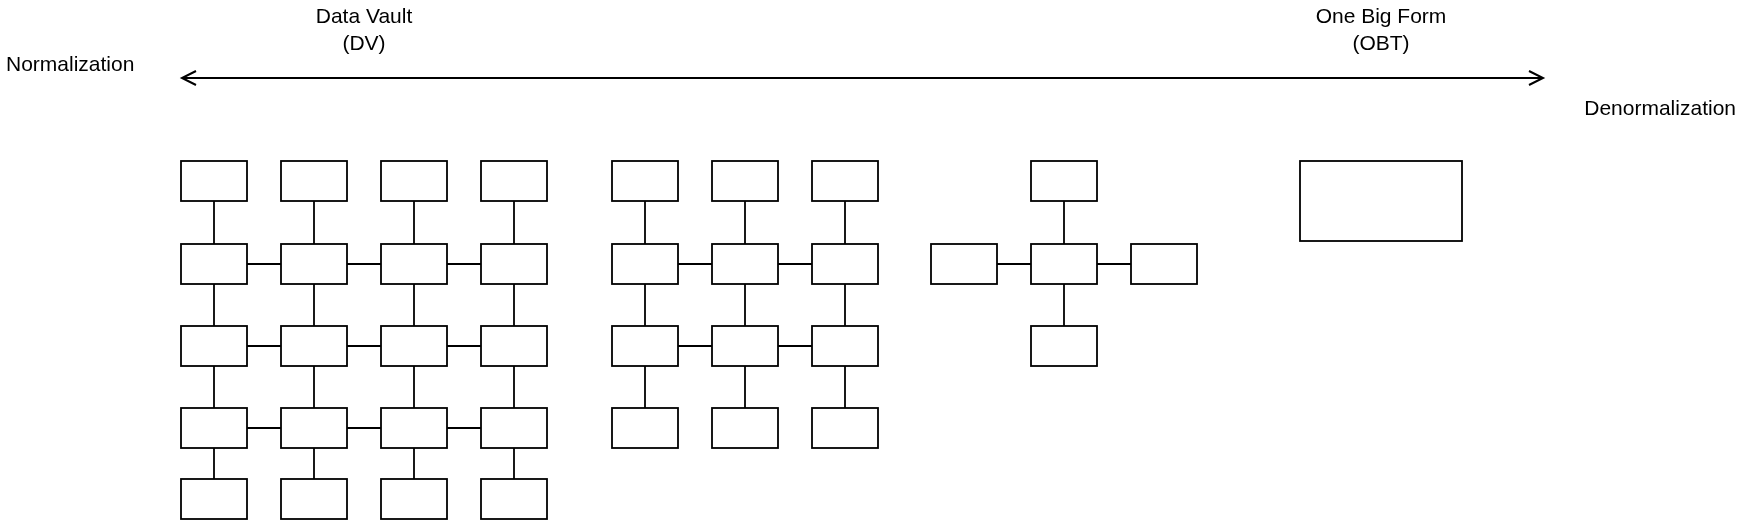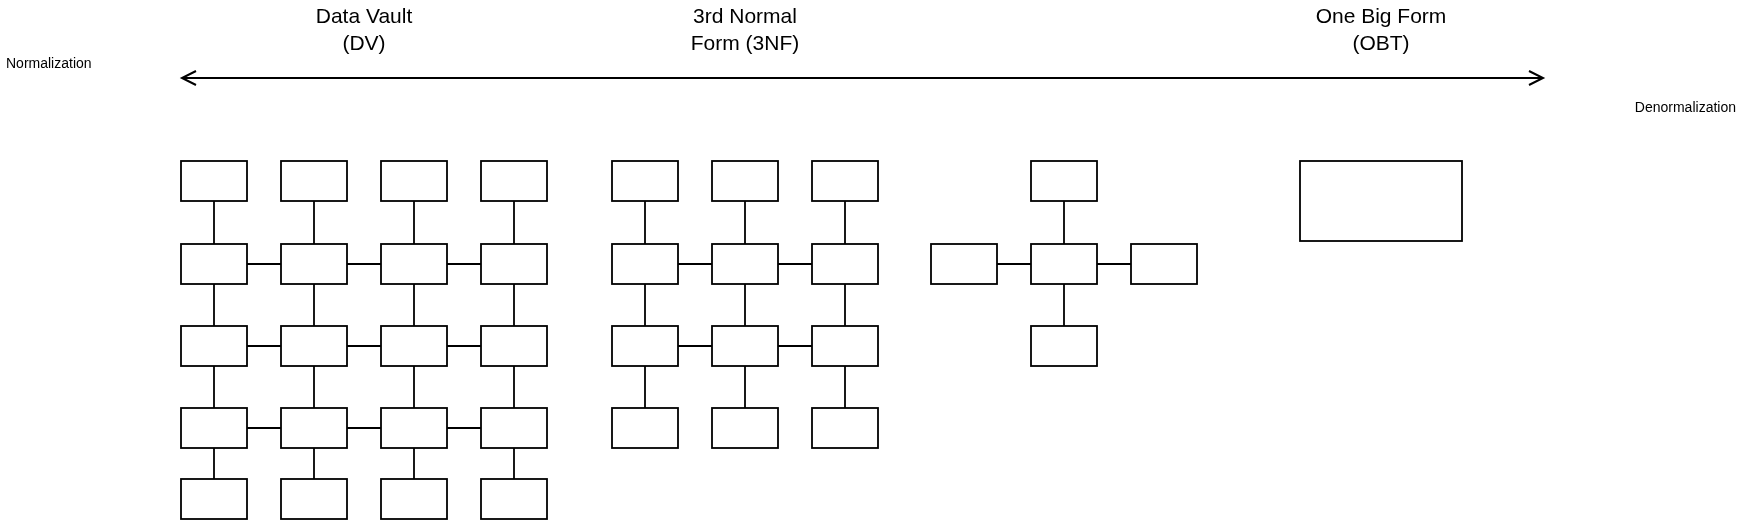"3rd Normal" div.approach-label { html: <div> <div>3rd Normal</div> <div>Form (3NF)</div> </div> -> none }
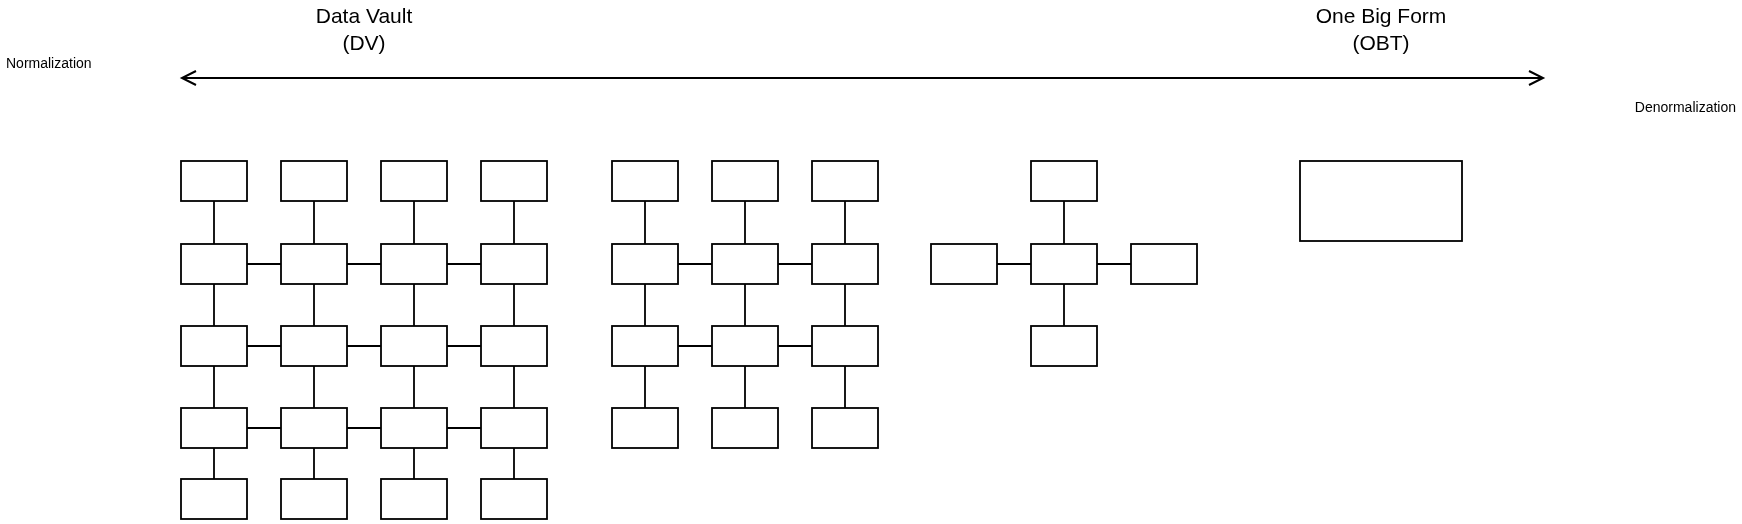"Normalization" .axis-label { font-size: 14px -> 21px }
